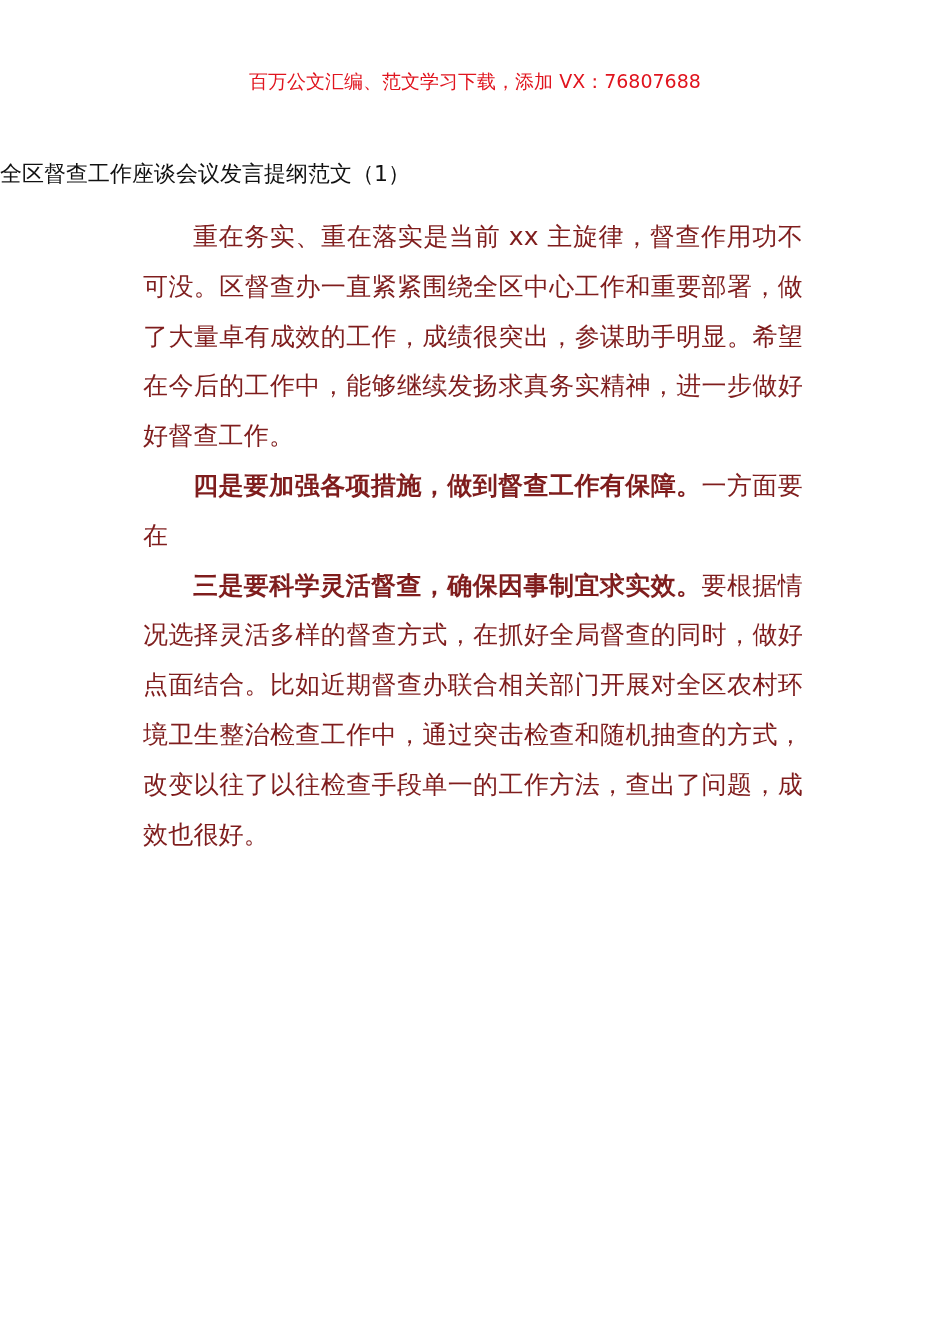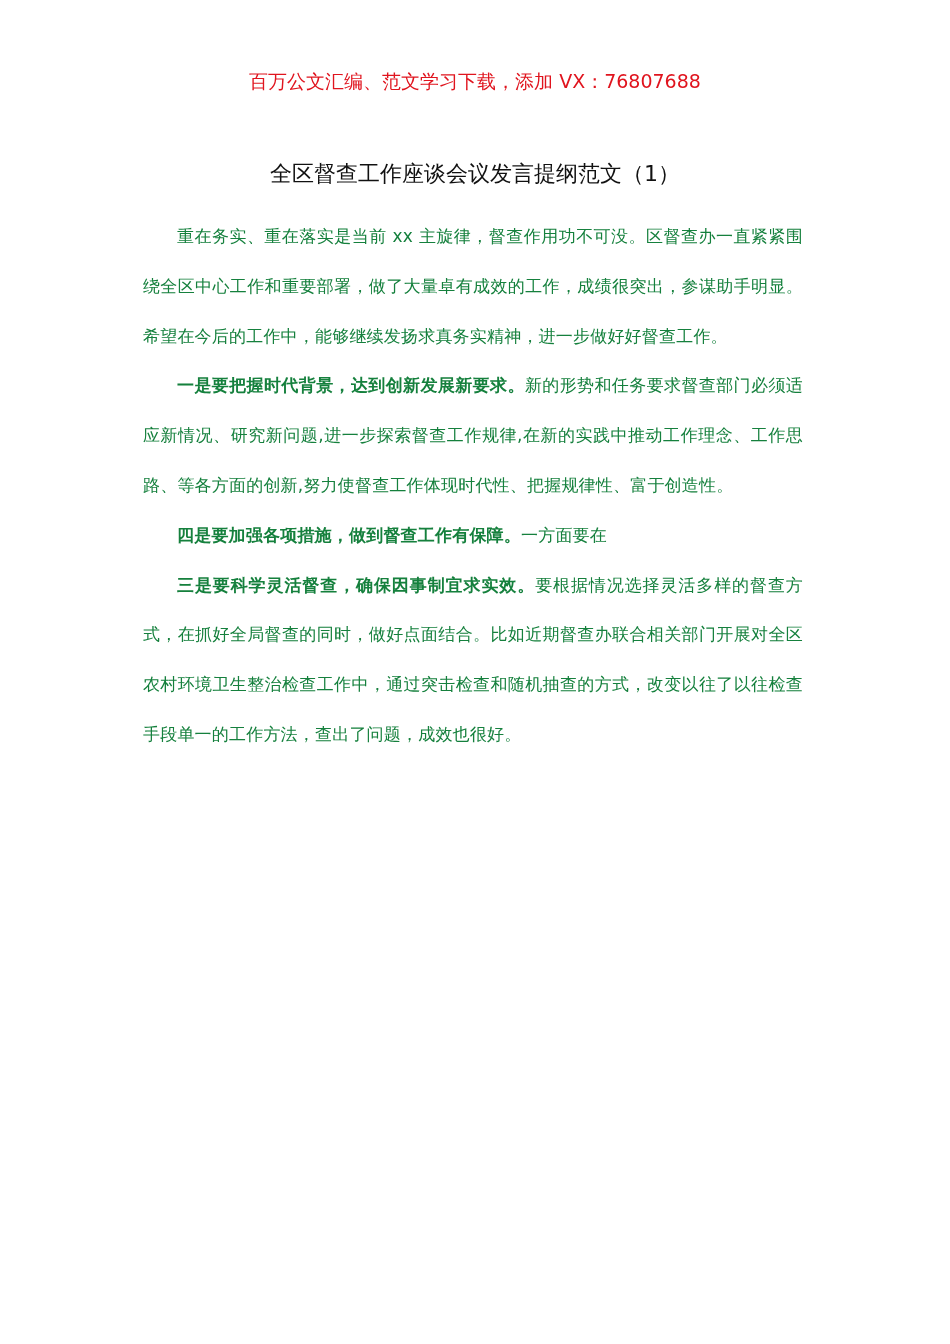"全区督查工作座谈会议发言提纲范文（1）" .doc-title { text-align: center -> none }
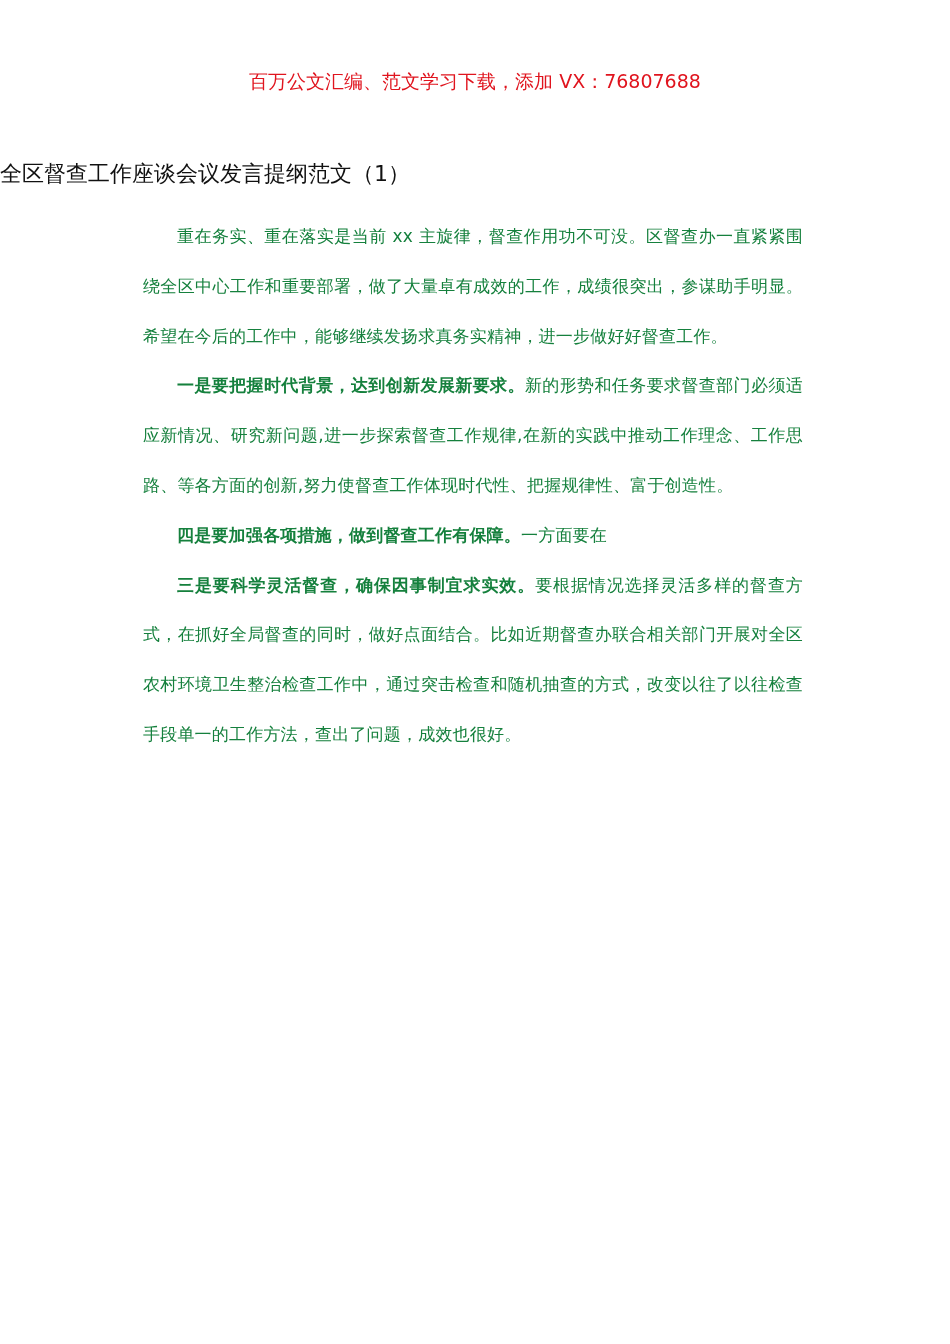"重在务实、重在落实是当前 xx" .body { color: #15803d -> #7f1d1d; font-size: 17px -> 25px }
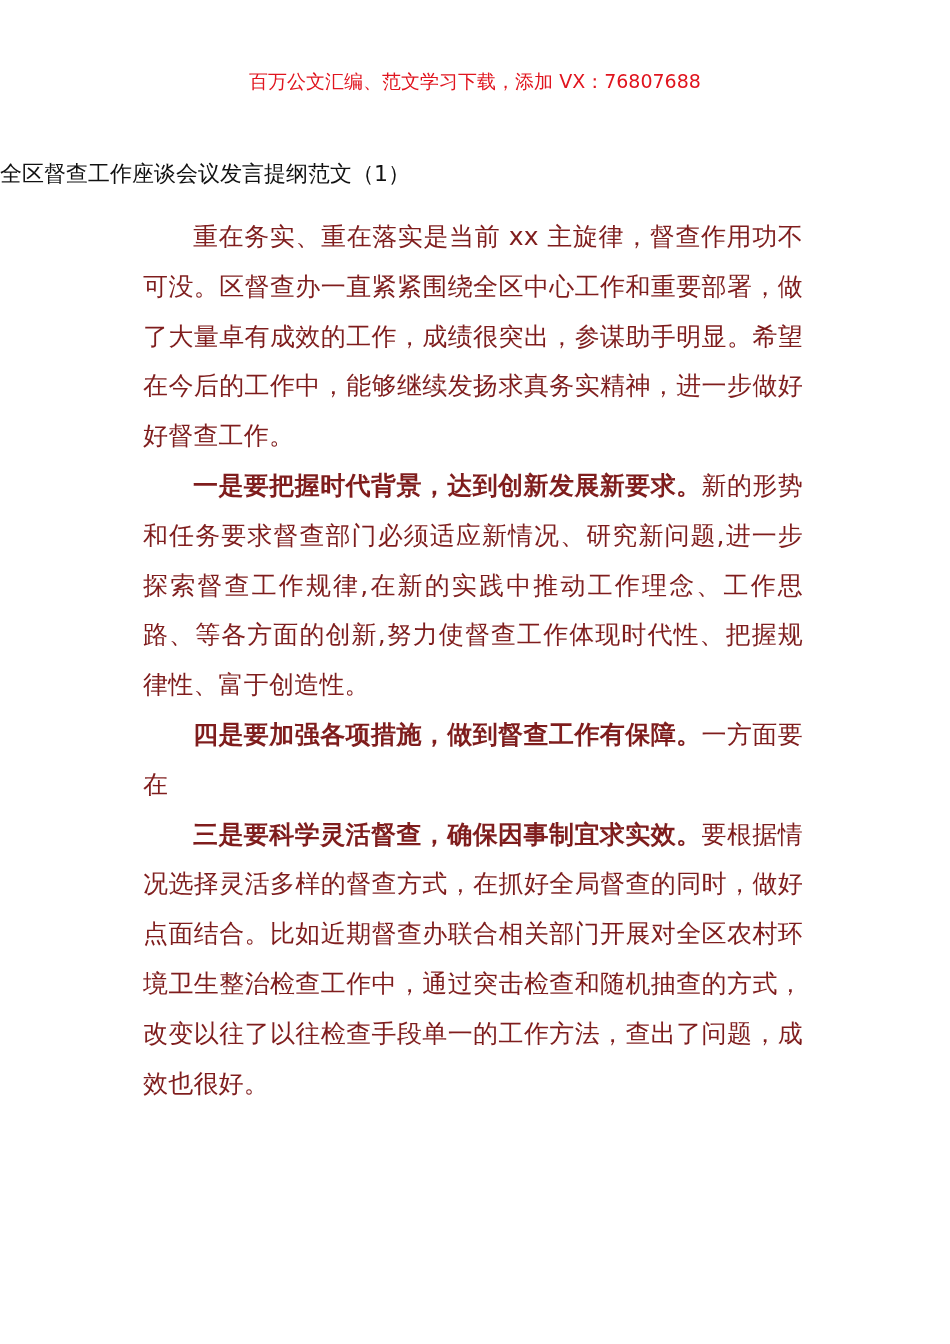"一是要把握时代背景，达到创新发展新要求。新的形势和任务要求督查部门必须适应新情况" p.para { html: <p><span>一是要把握时代背景，达到创新发展新要求。</span><span>新的形势和任务要求督查部门必须适应新情况、研究新问题,进一步探索督查工作规律,在新的实践中推动工作理念、工作思路、等各方面的创新,努力使督查工作体现时代性、把握规律性、富于创造性。</span></p> -> none }
